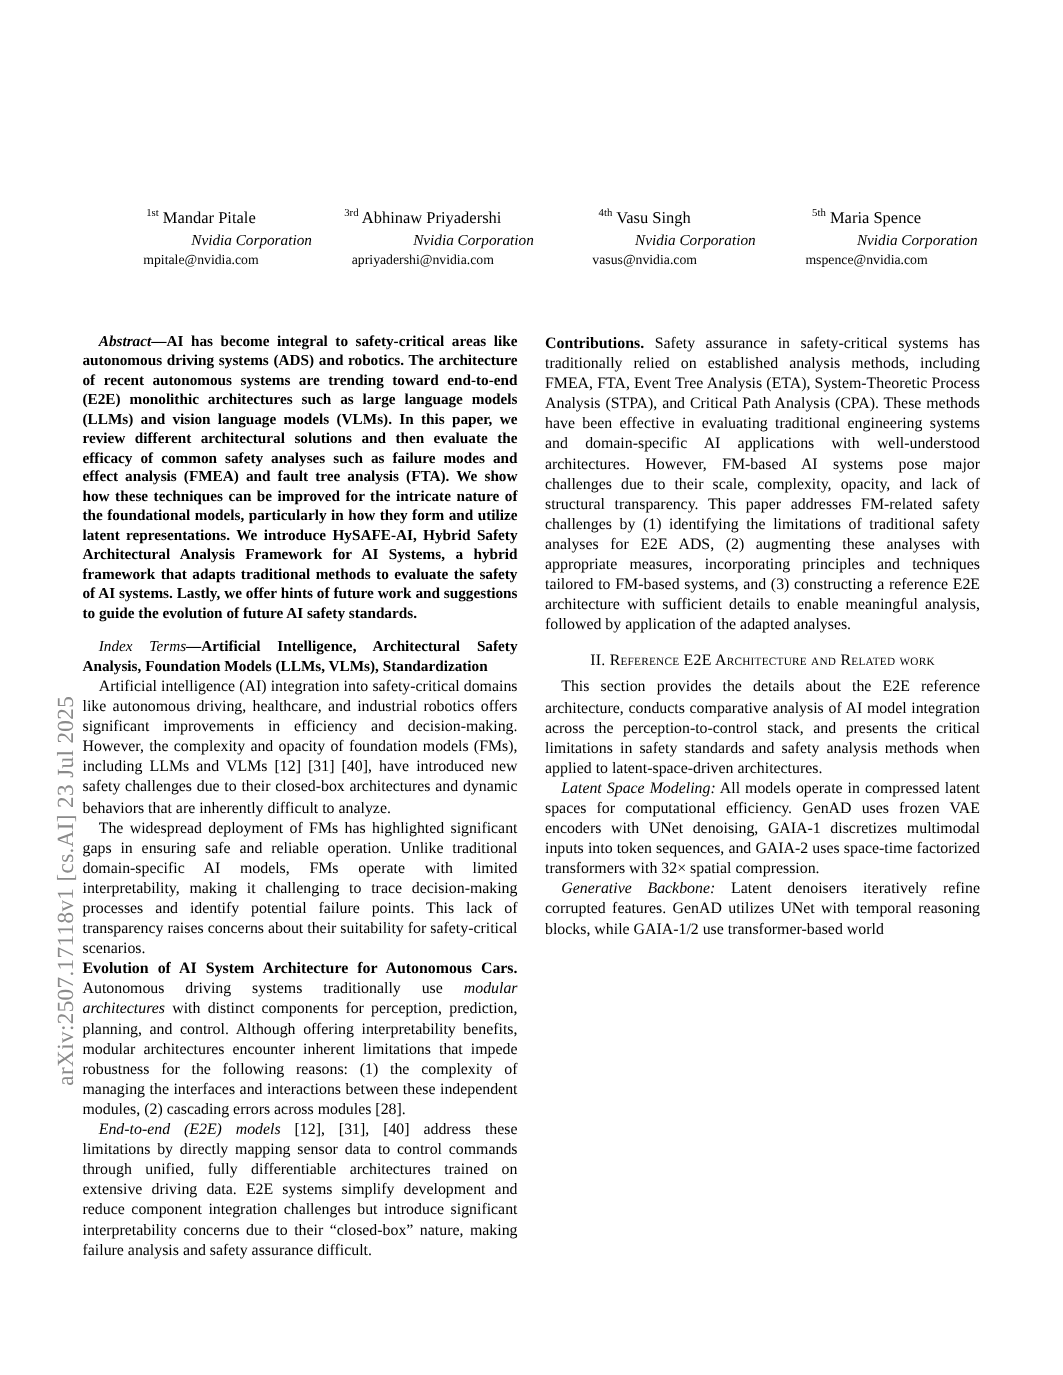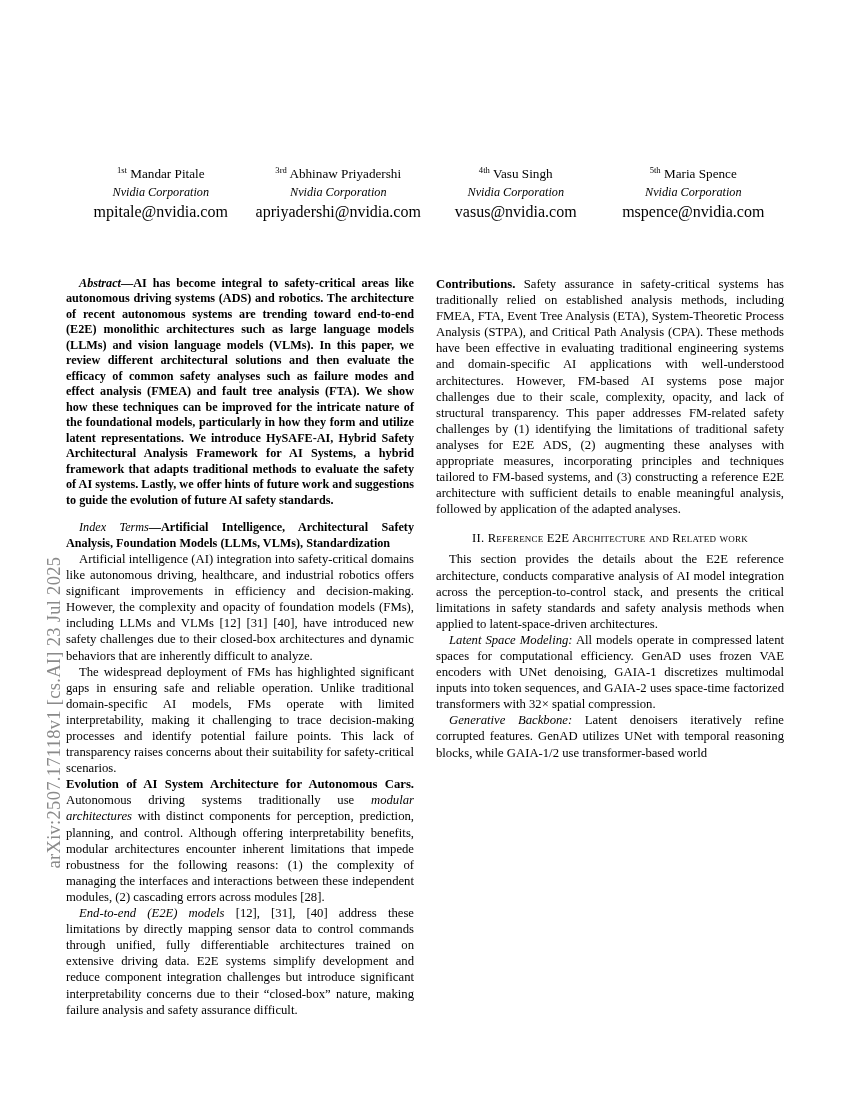"Nvidia Corporation" .author-affil { text-align: none -> right }
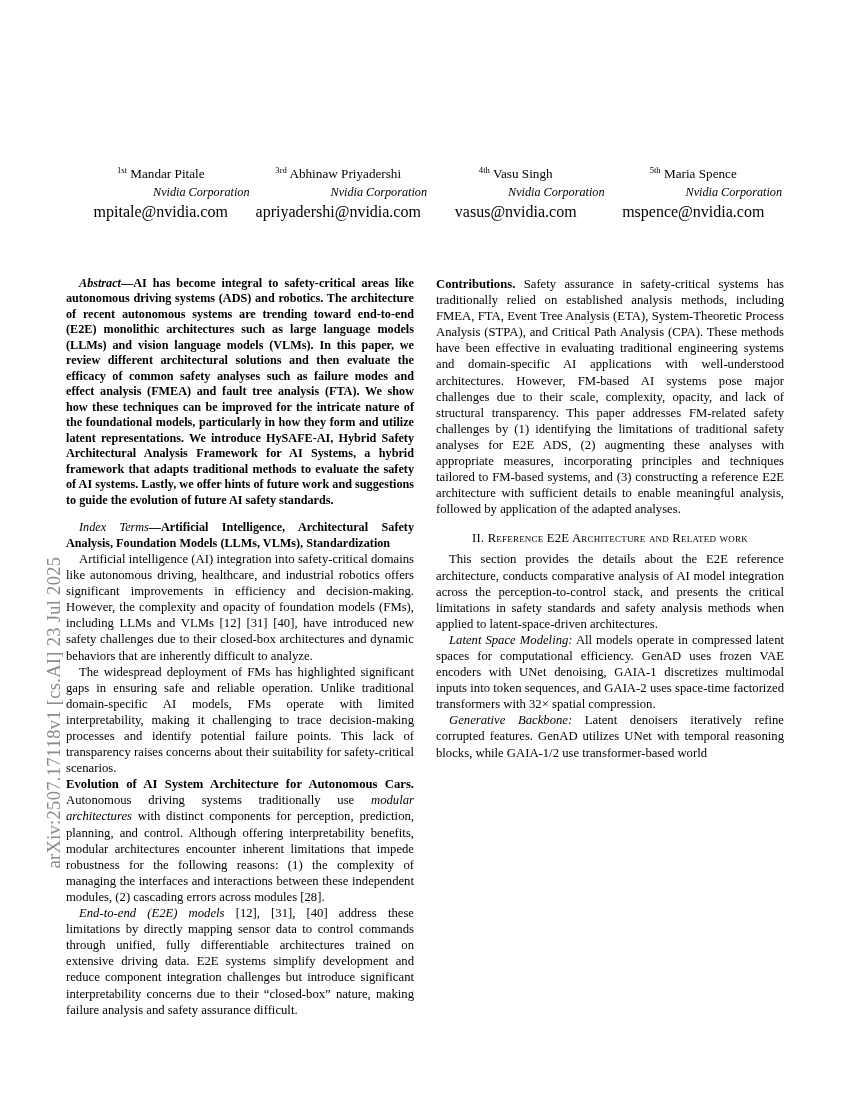"mpitale@nvidia.com" .author-email { font-size: 16px -> 11px }
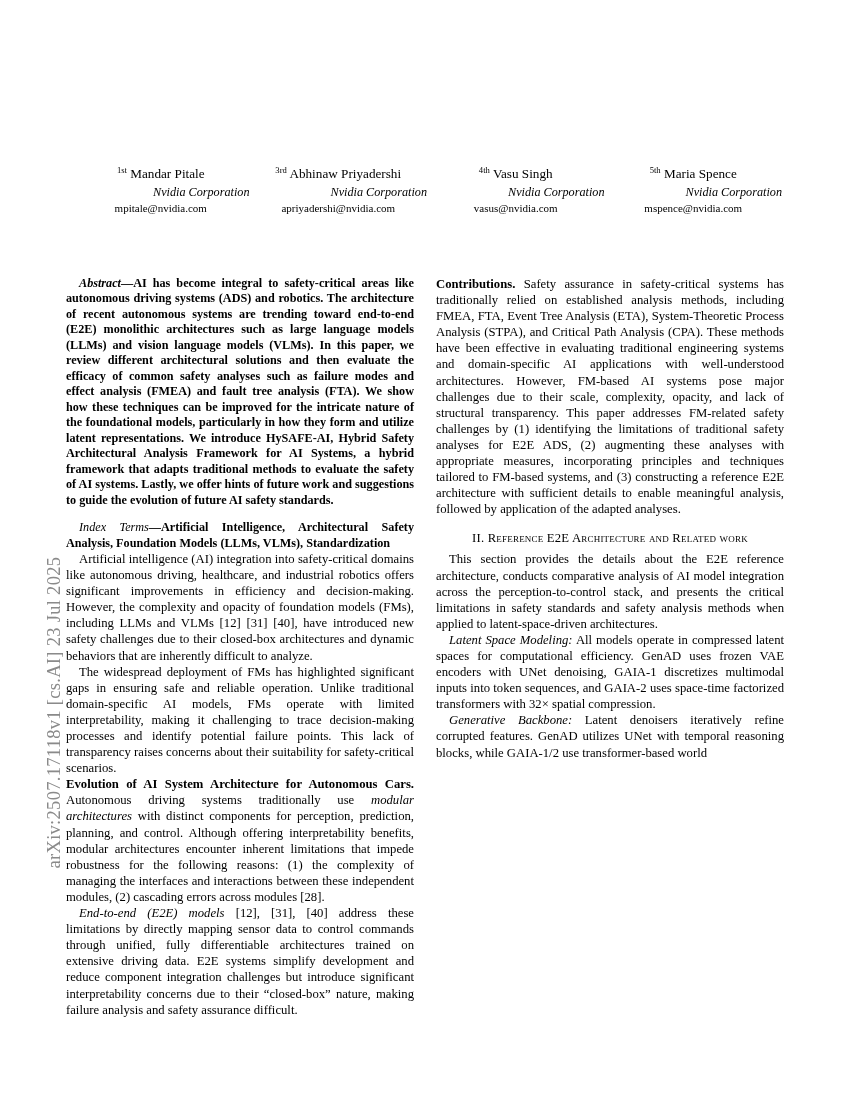"Abstract—AI has become integral to" .columns { top: 276px -> 266px }
